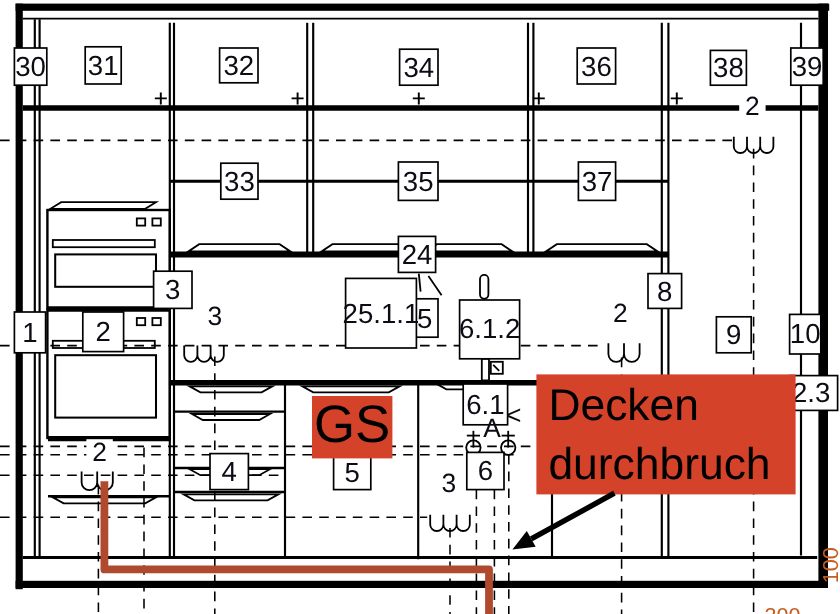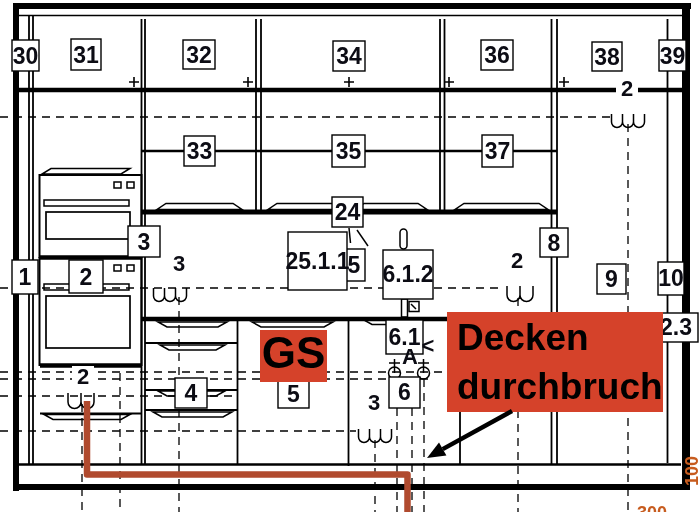"30" .stage { font-weight: bold -> none }
